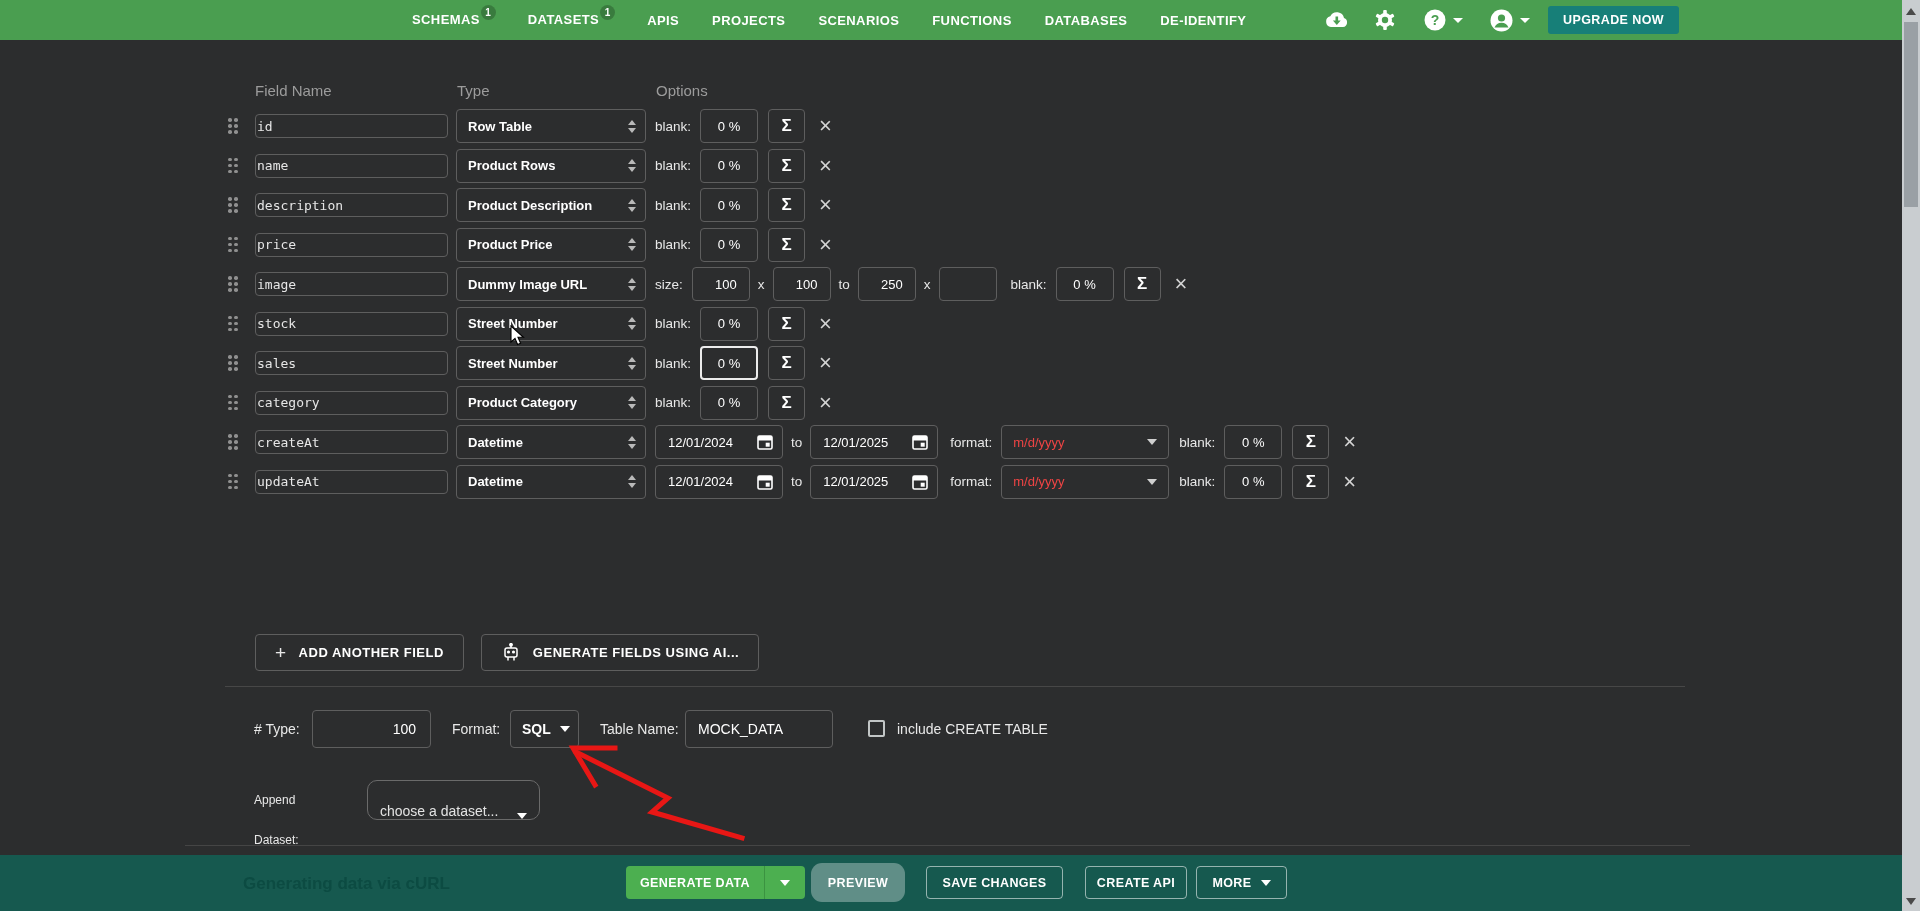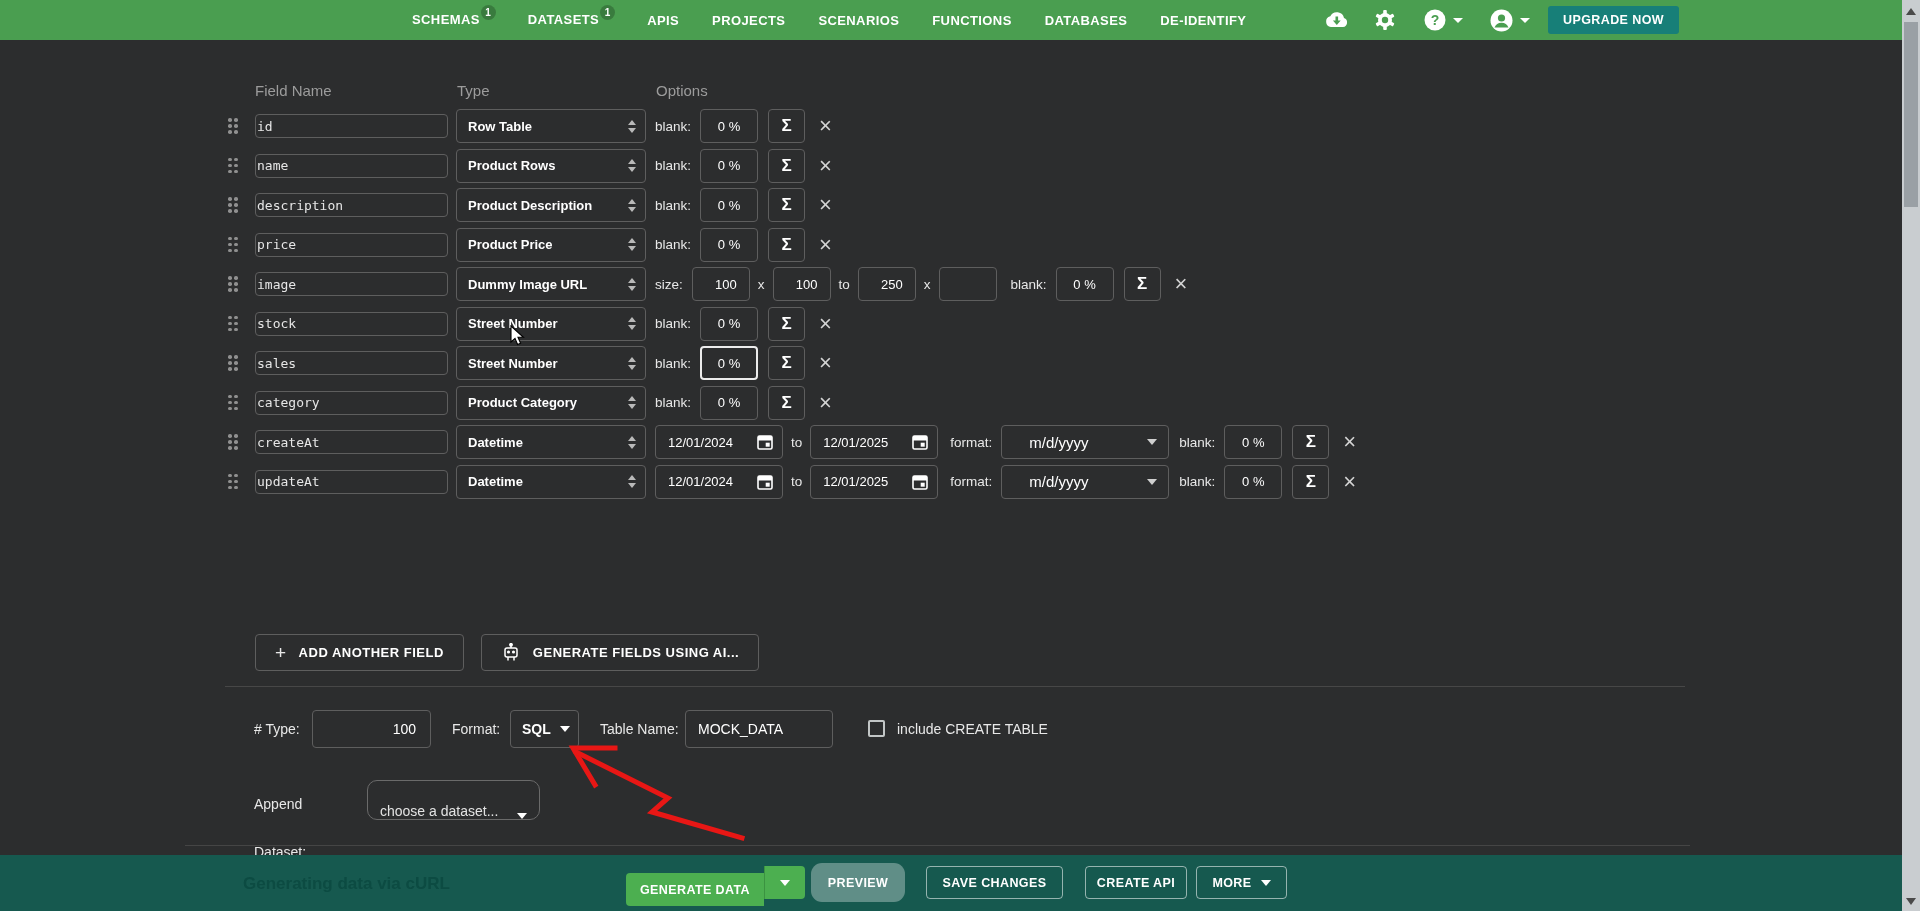"m/d/yyyy" .fmt-select .fval { color: #ffffff -> #ef4444; font-size: 15px -> 13px; margin-left: 16px -> none }
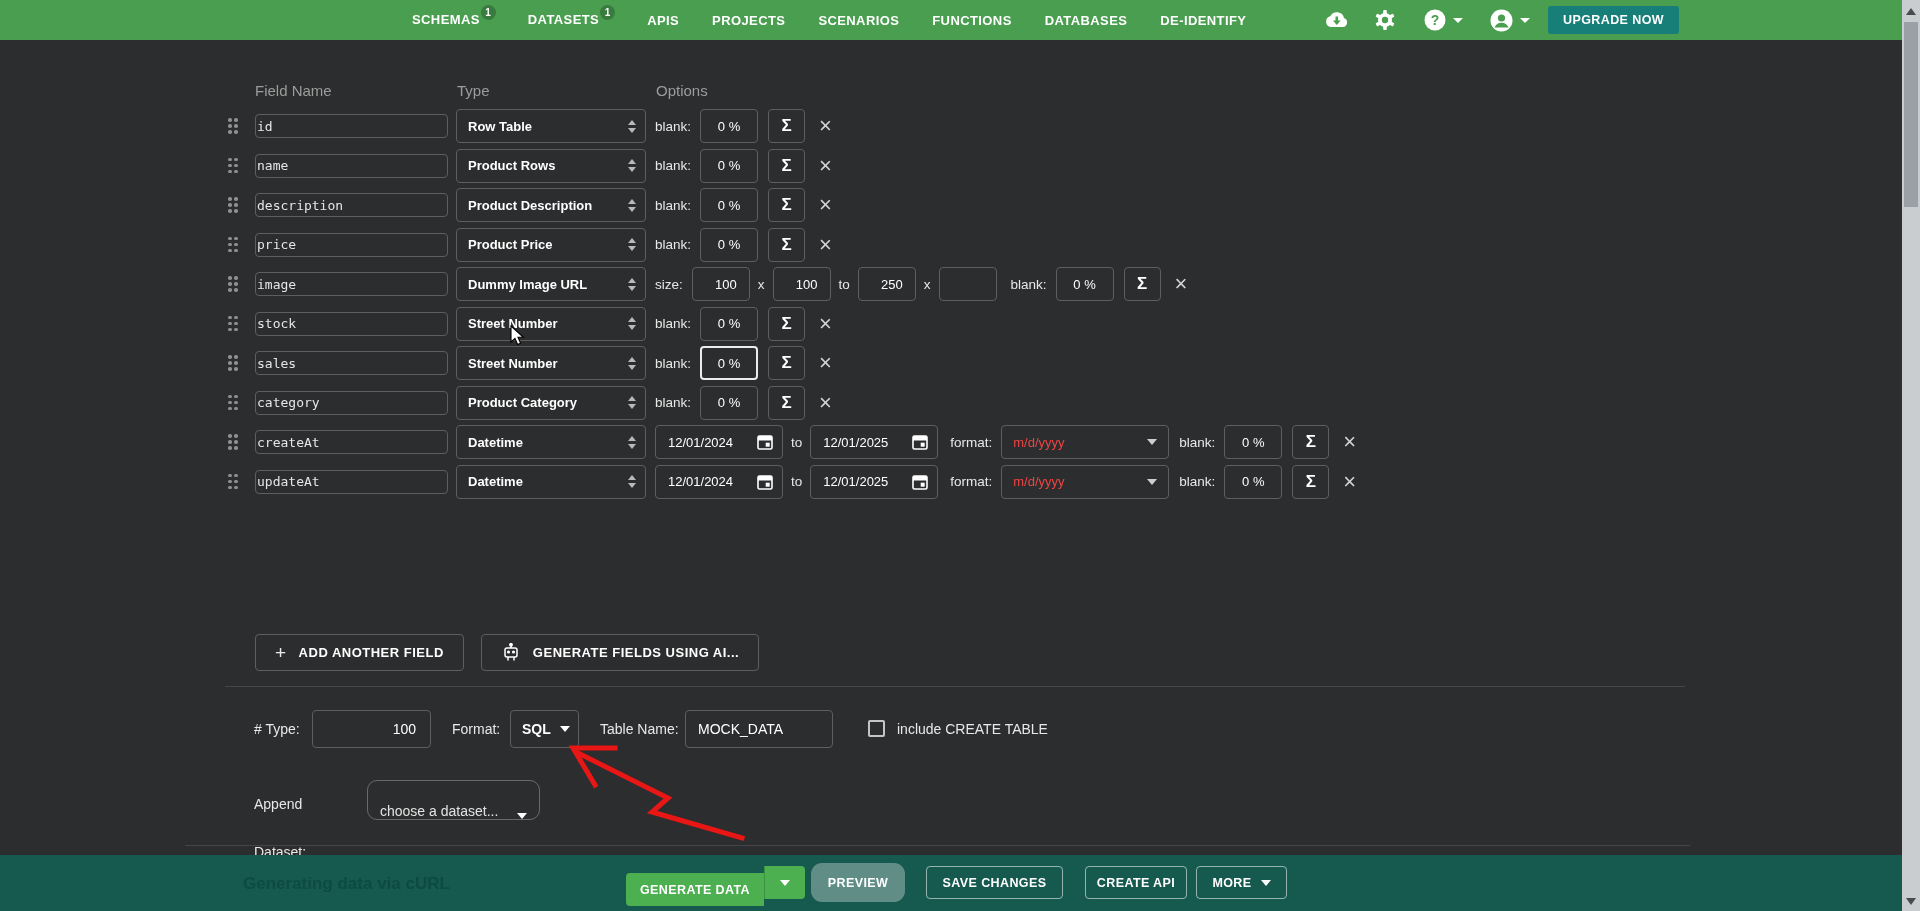"Append Dataset:" .append-row .slabel { font-size: 14px -> 12px; line-height: 48px -> 40px }
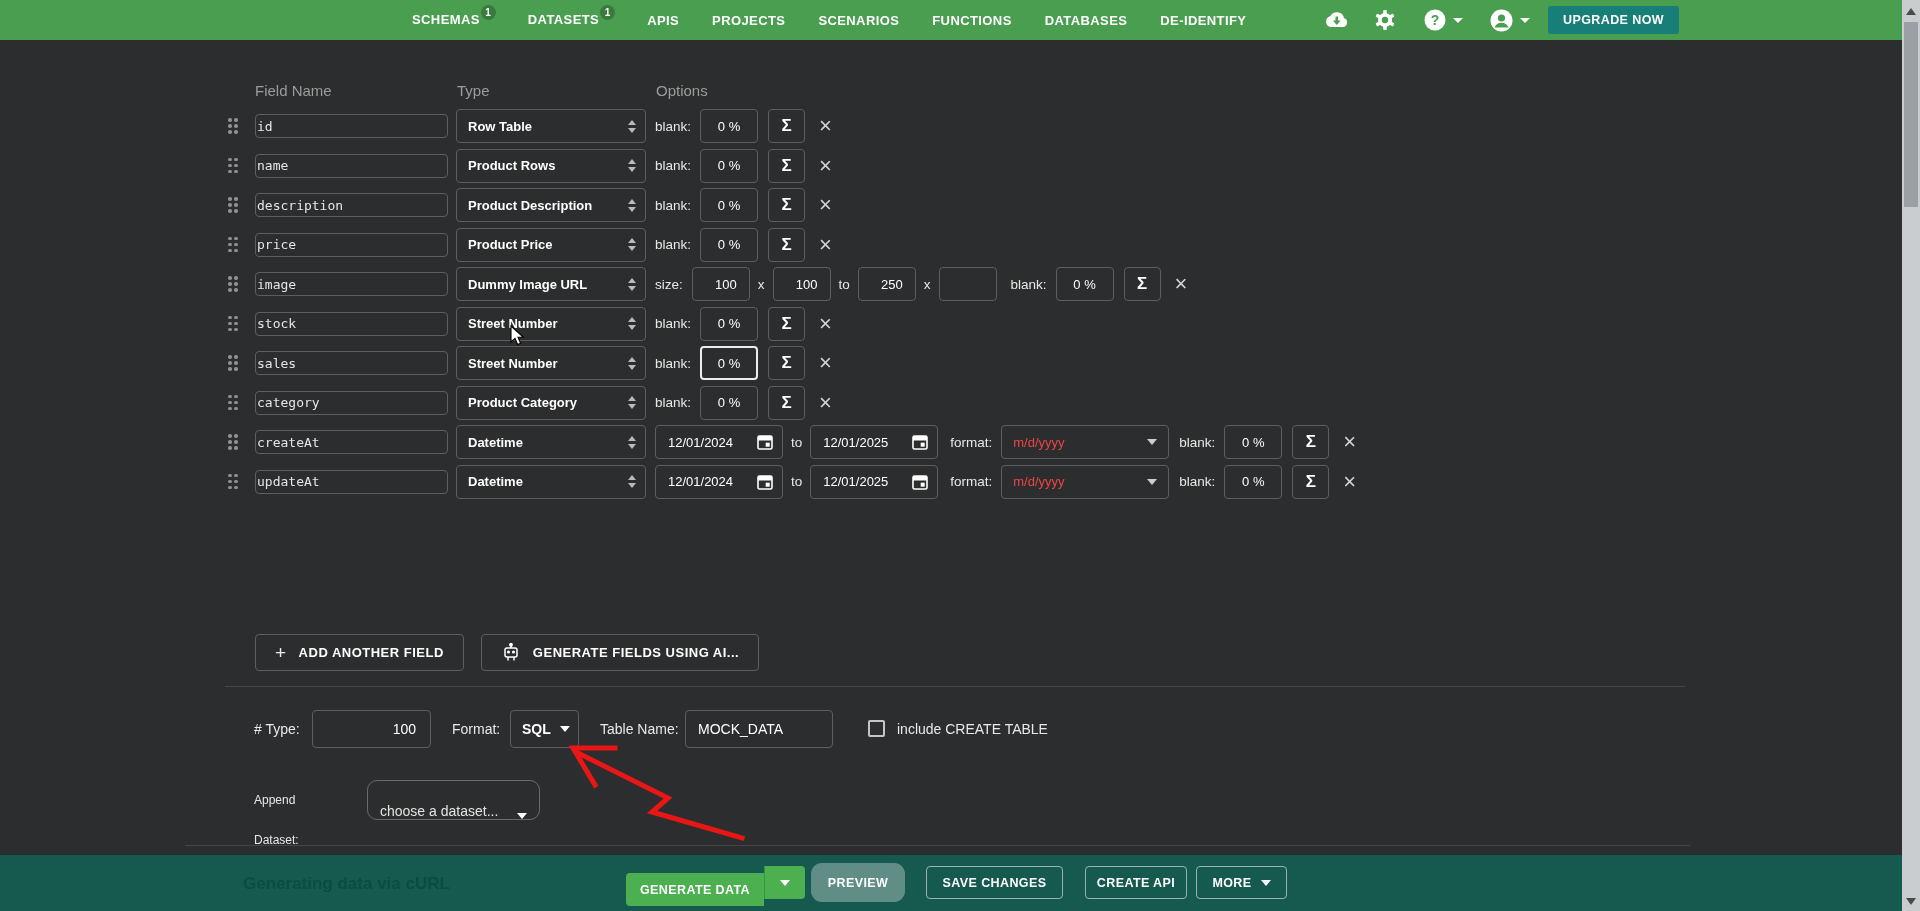"GENERATE DATA" .gen-btn { top: 18px -> 11px }
